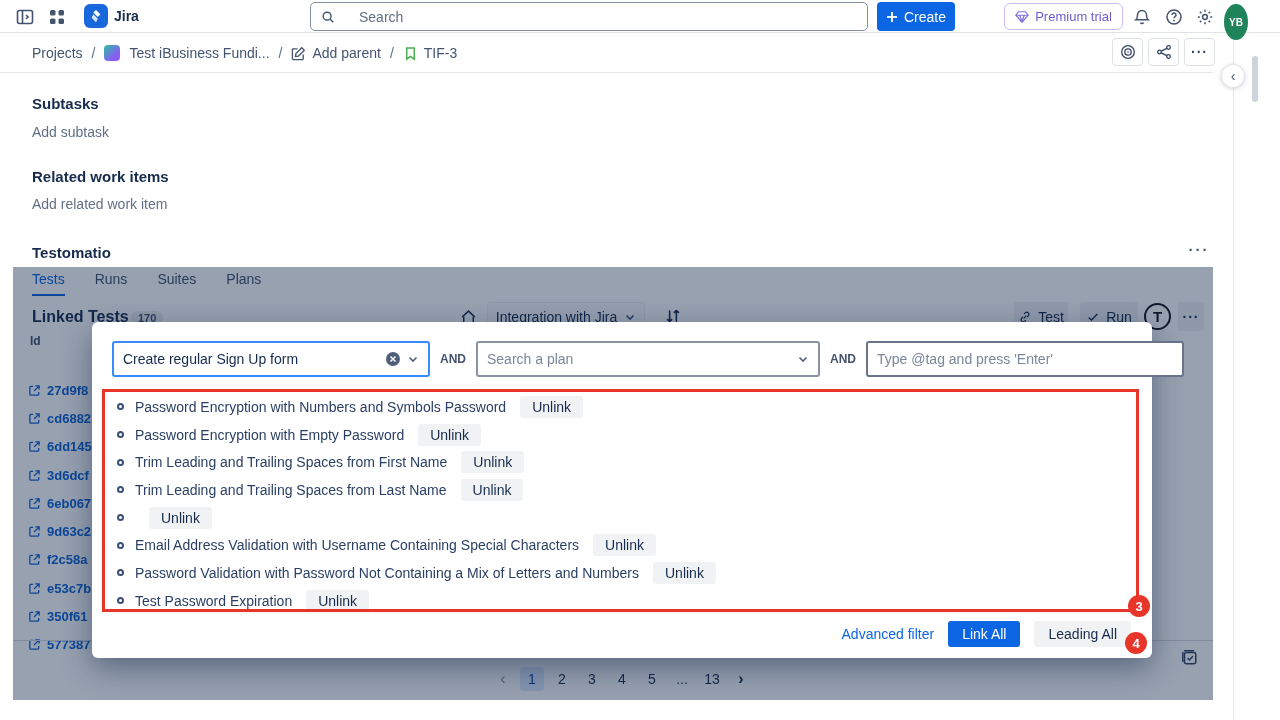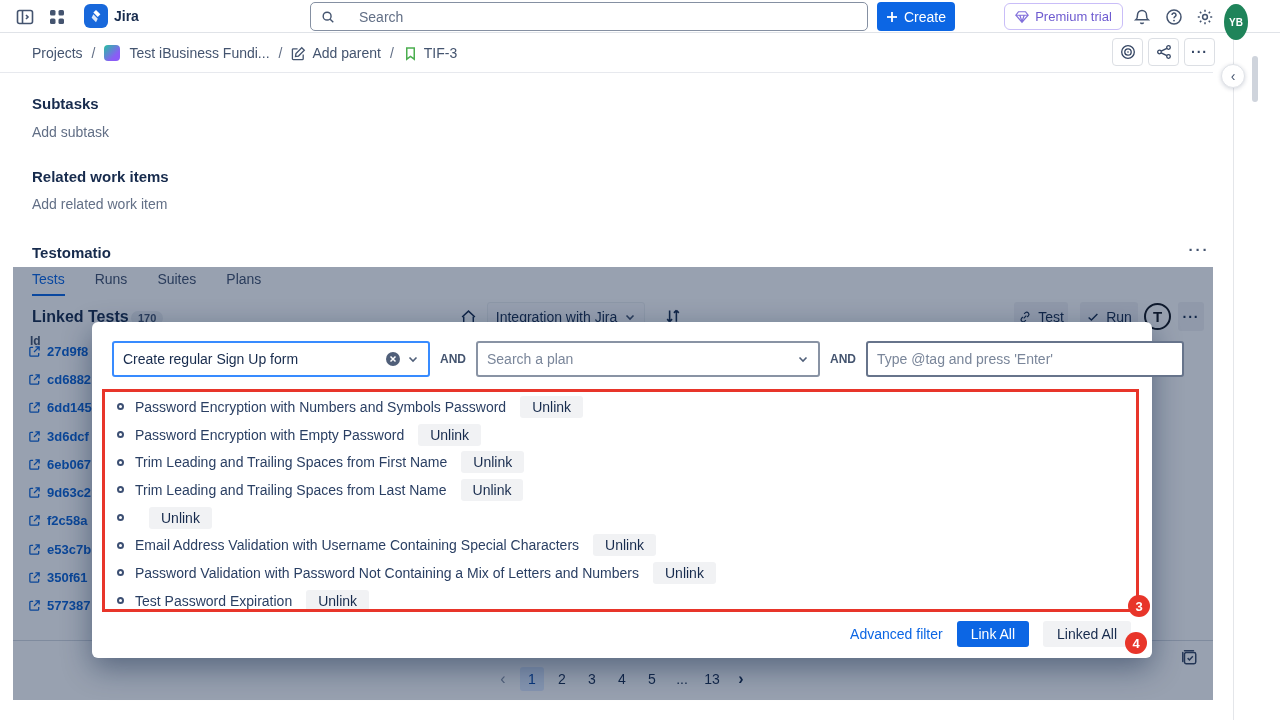"27d9f8" .id-rows { top: 337px -> 376px }
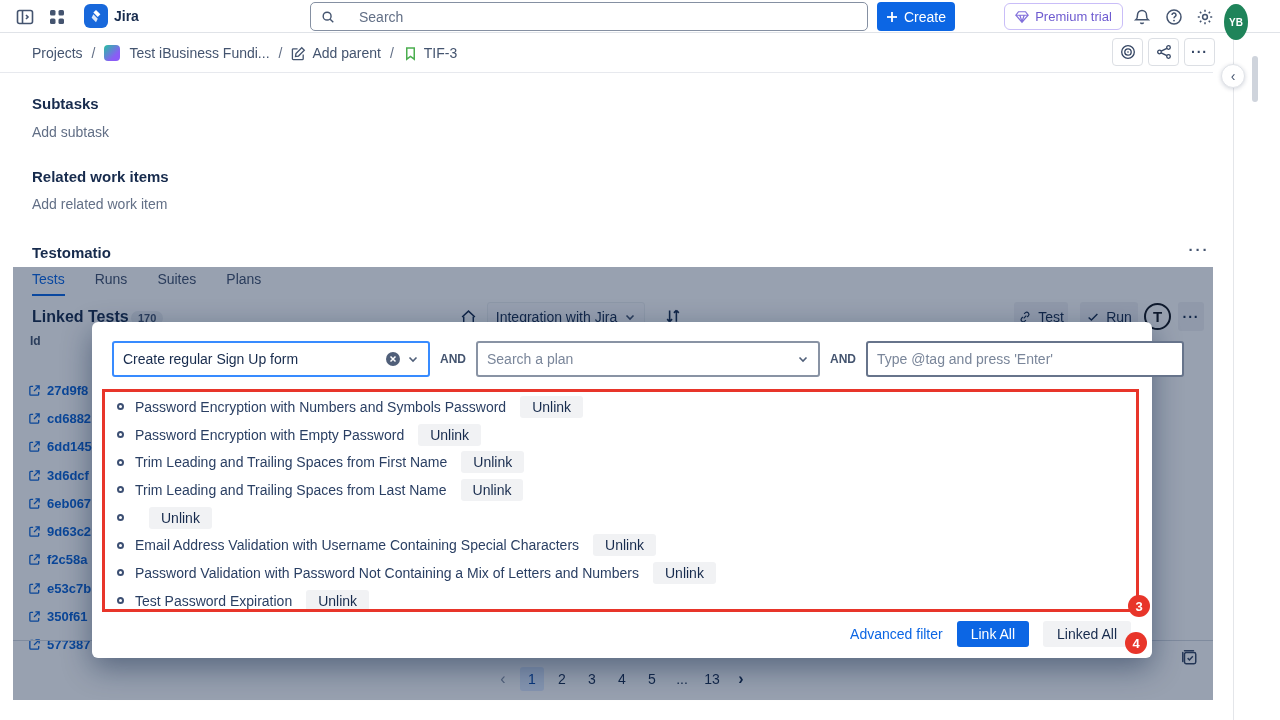"Linked All" span.btn-subtle { text: Linked -> Leading }
